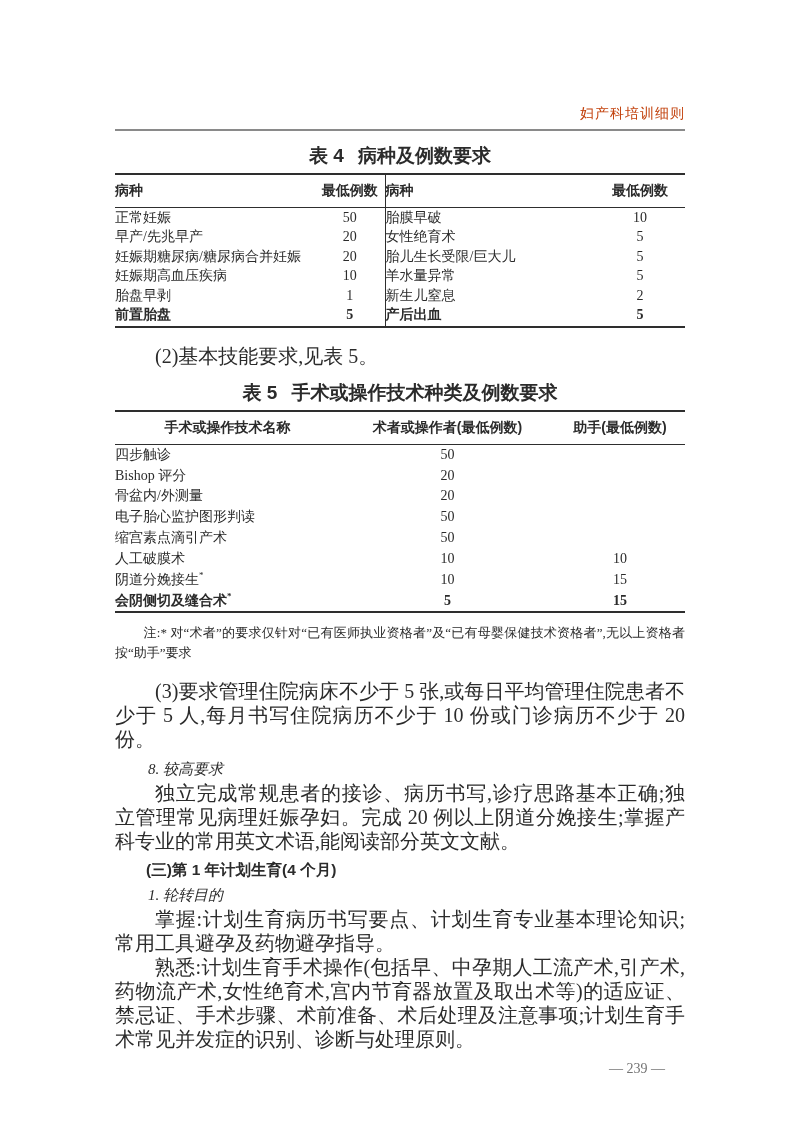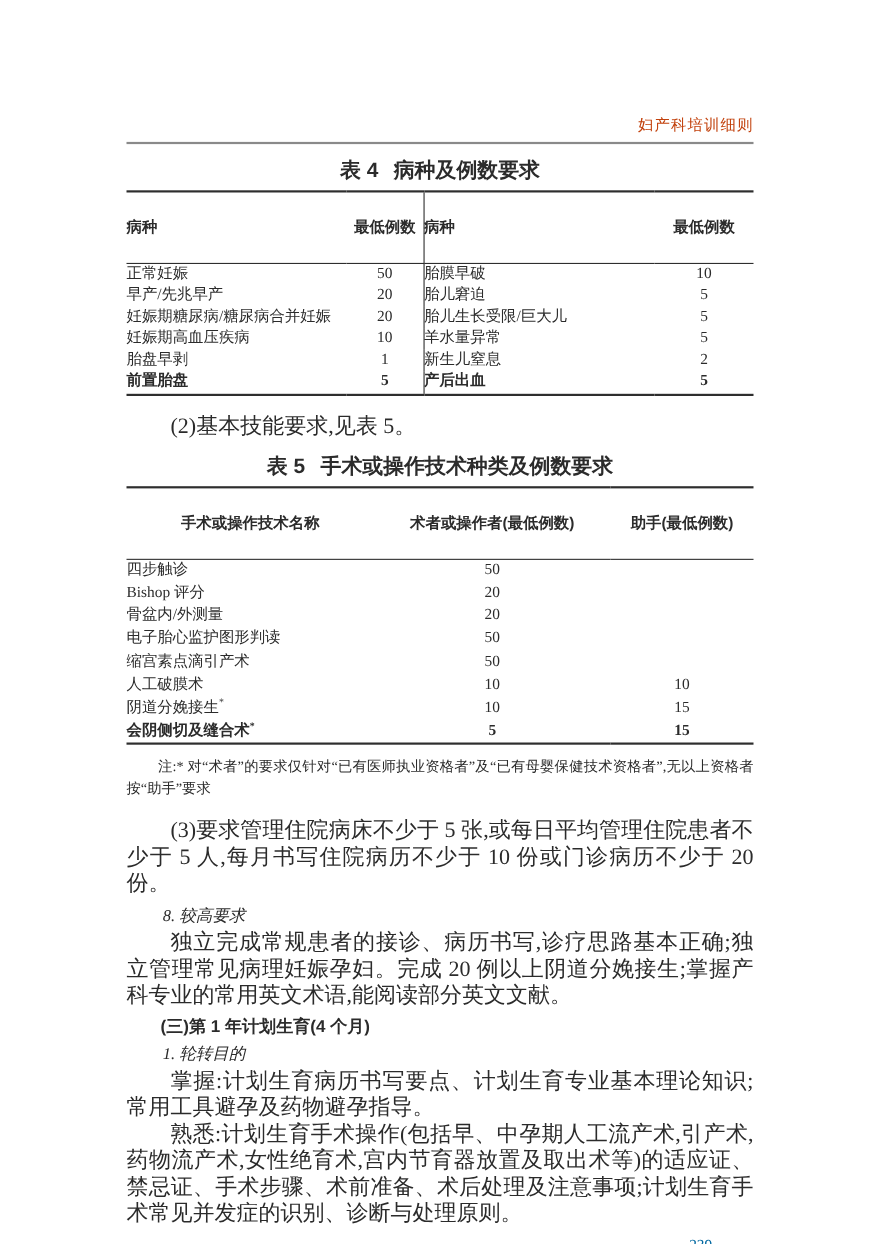"病种" .doc-table th { padding: 23px 0 -> 7px 0 }
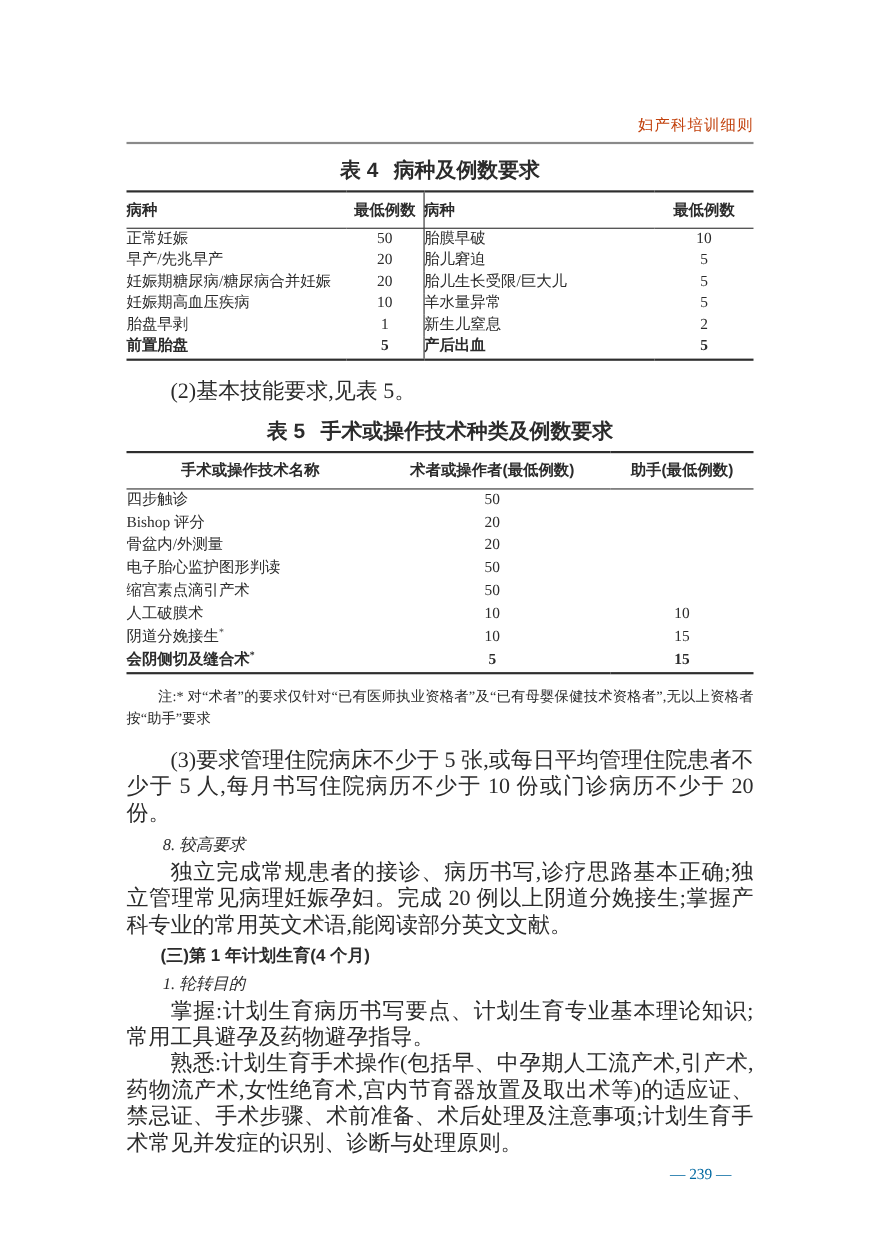"胎儿窘迫" td.al { text: 胎儿窘迫 -> 女性绝育术 }
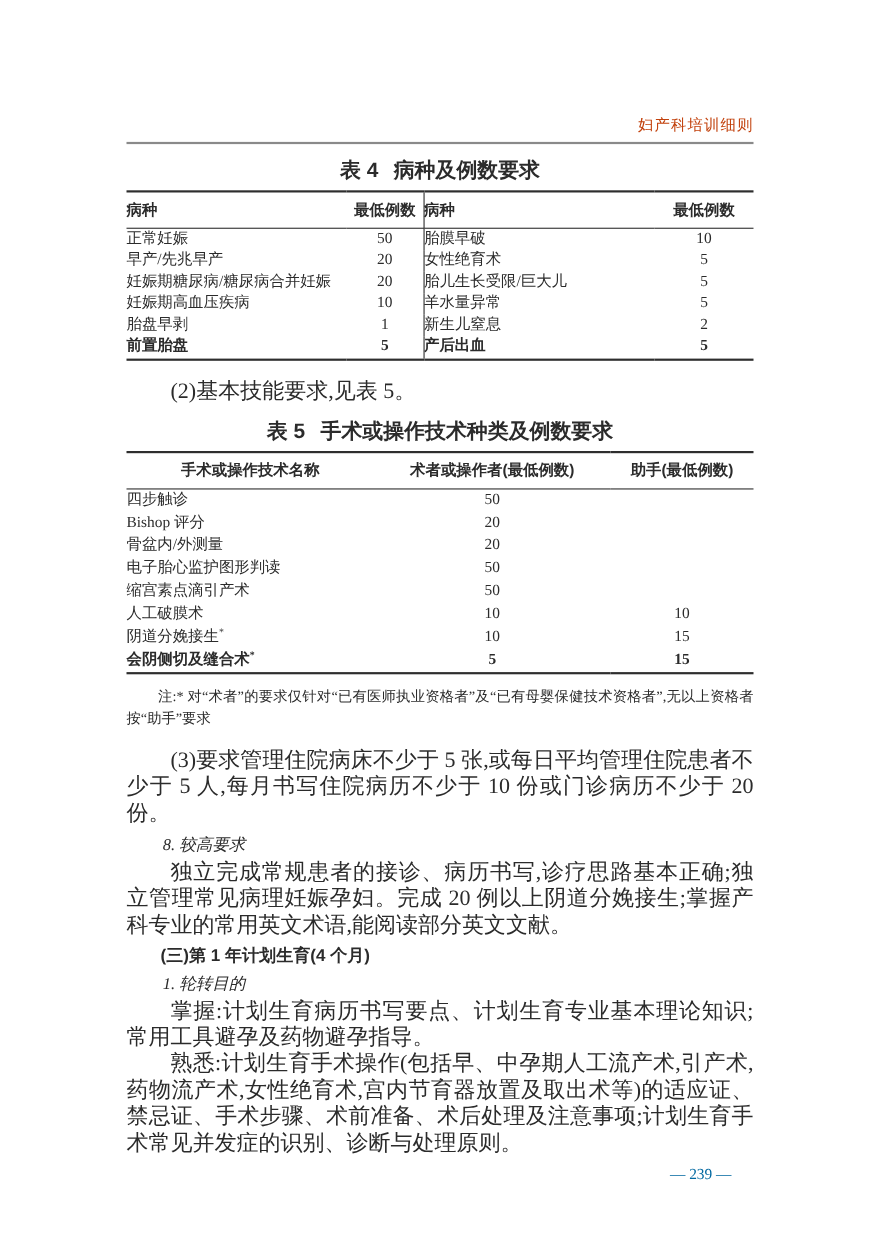"— 239 —" .page-number { color: #0369a1 -> #737373 }
